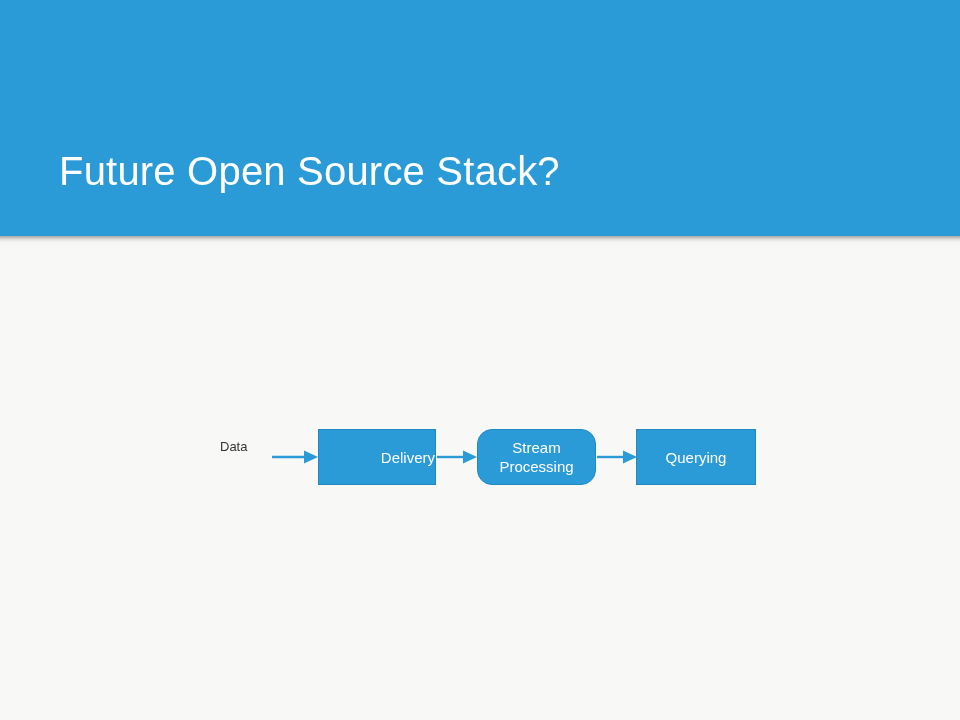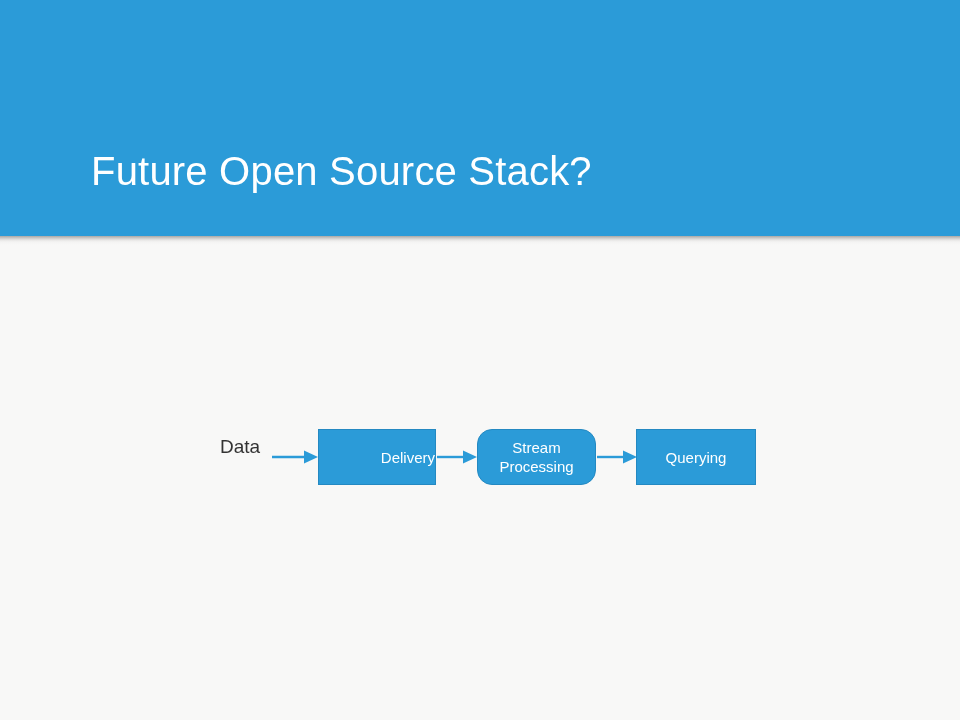"Future Open Source Stack?" #slide-title { margin-left: 32px -> none }
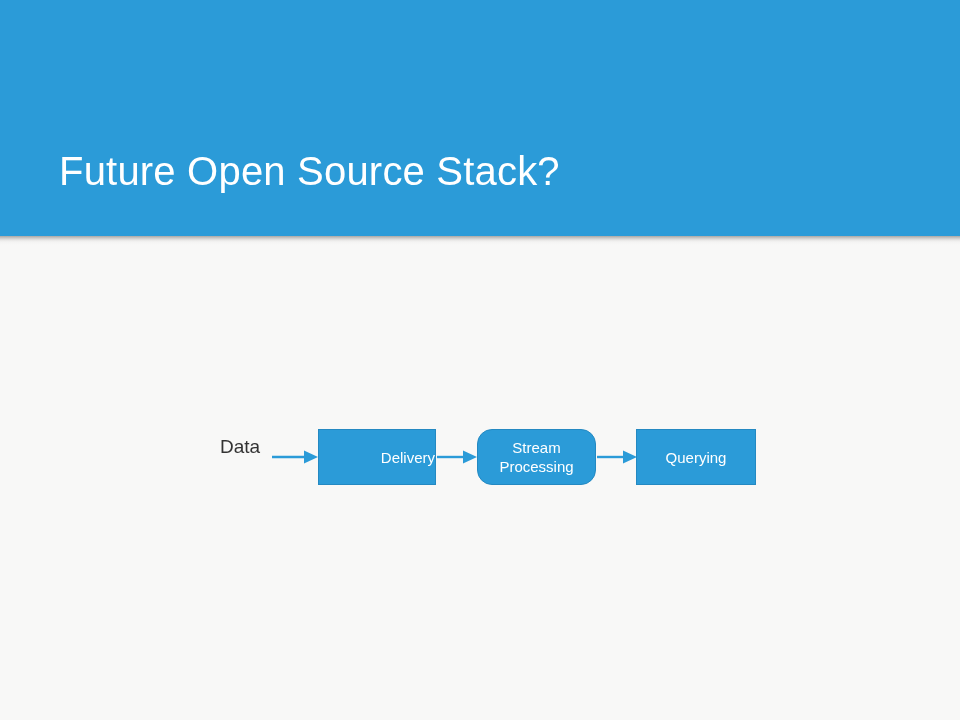"Data" .flow-label { font-size: 19px -> 13px }
